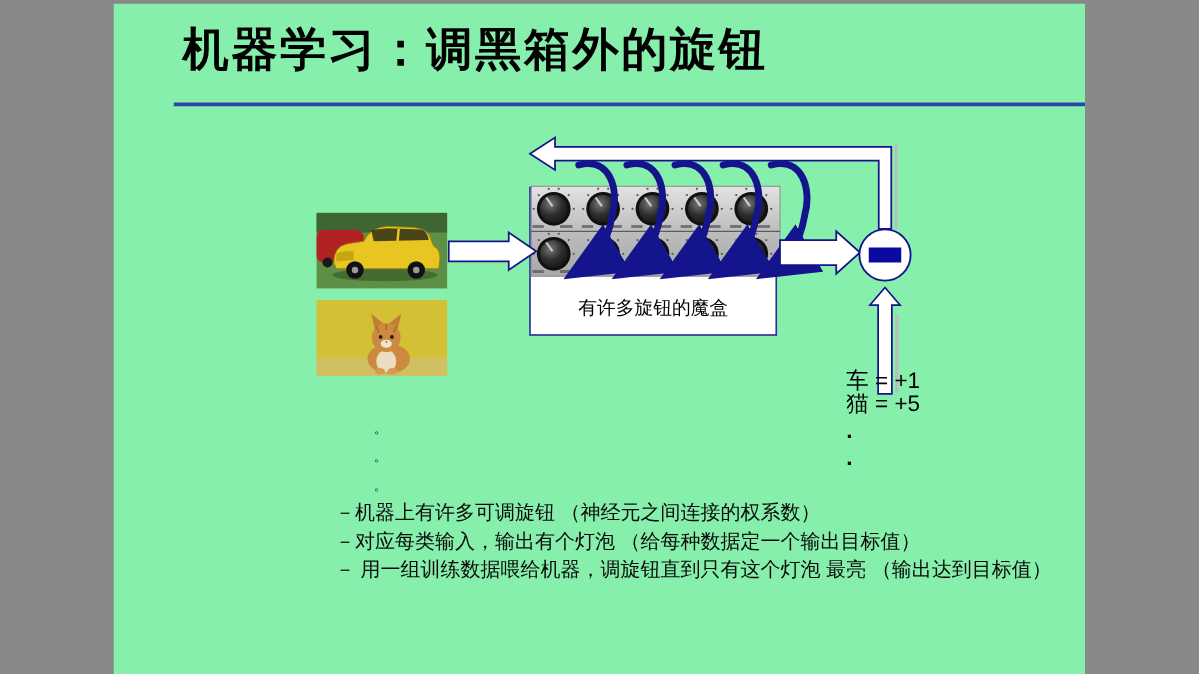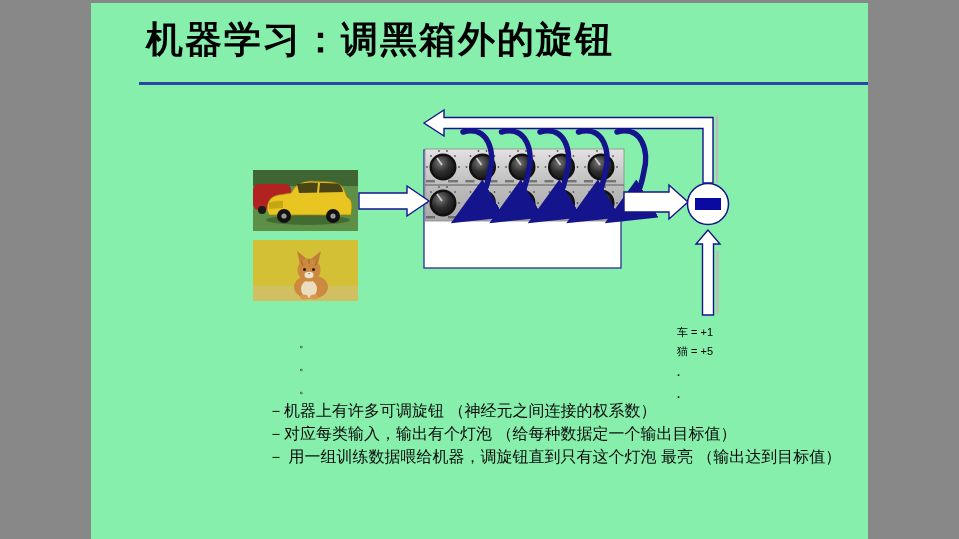"有许多旋钮的魔盒" div.box-label { html: none -> <div>有许多旋钮的魔盒</div> }
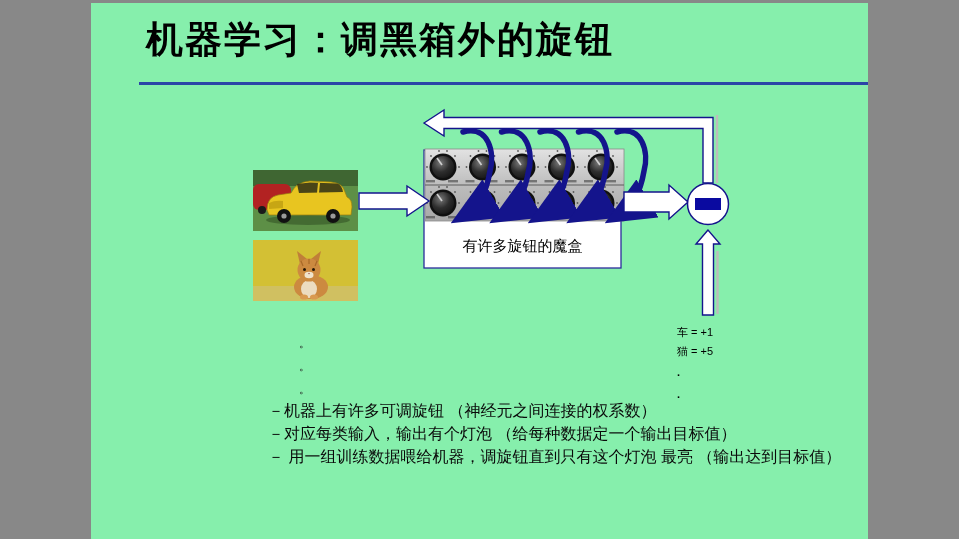"车 = +1" .targets { font-size: 11px -> 18px; top: 320px -> 292px }
